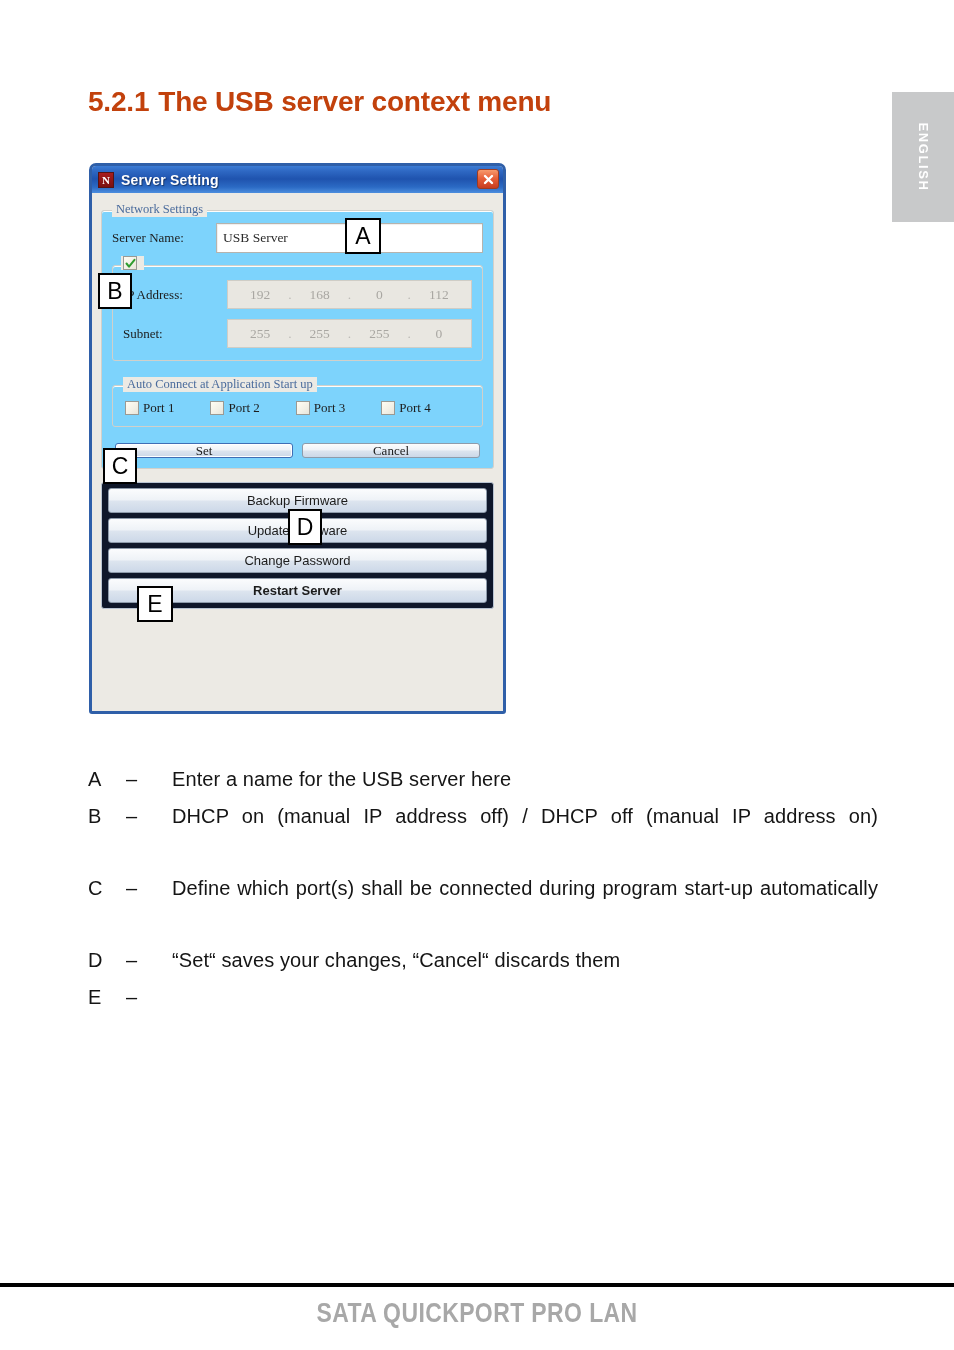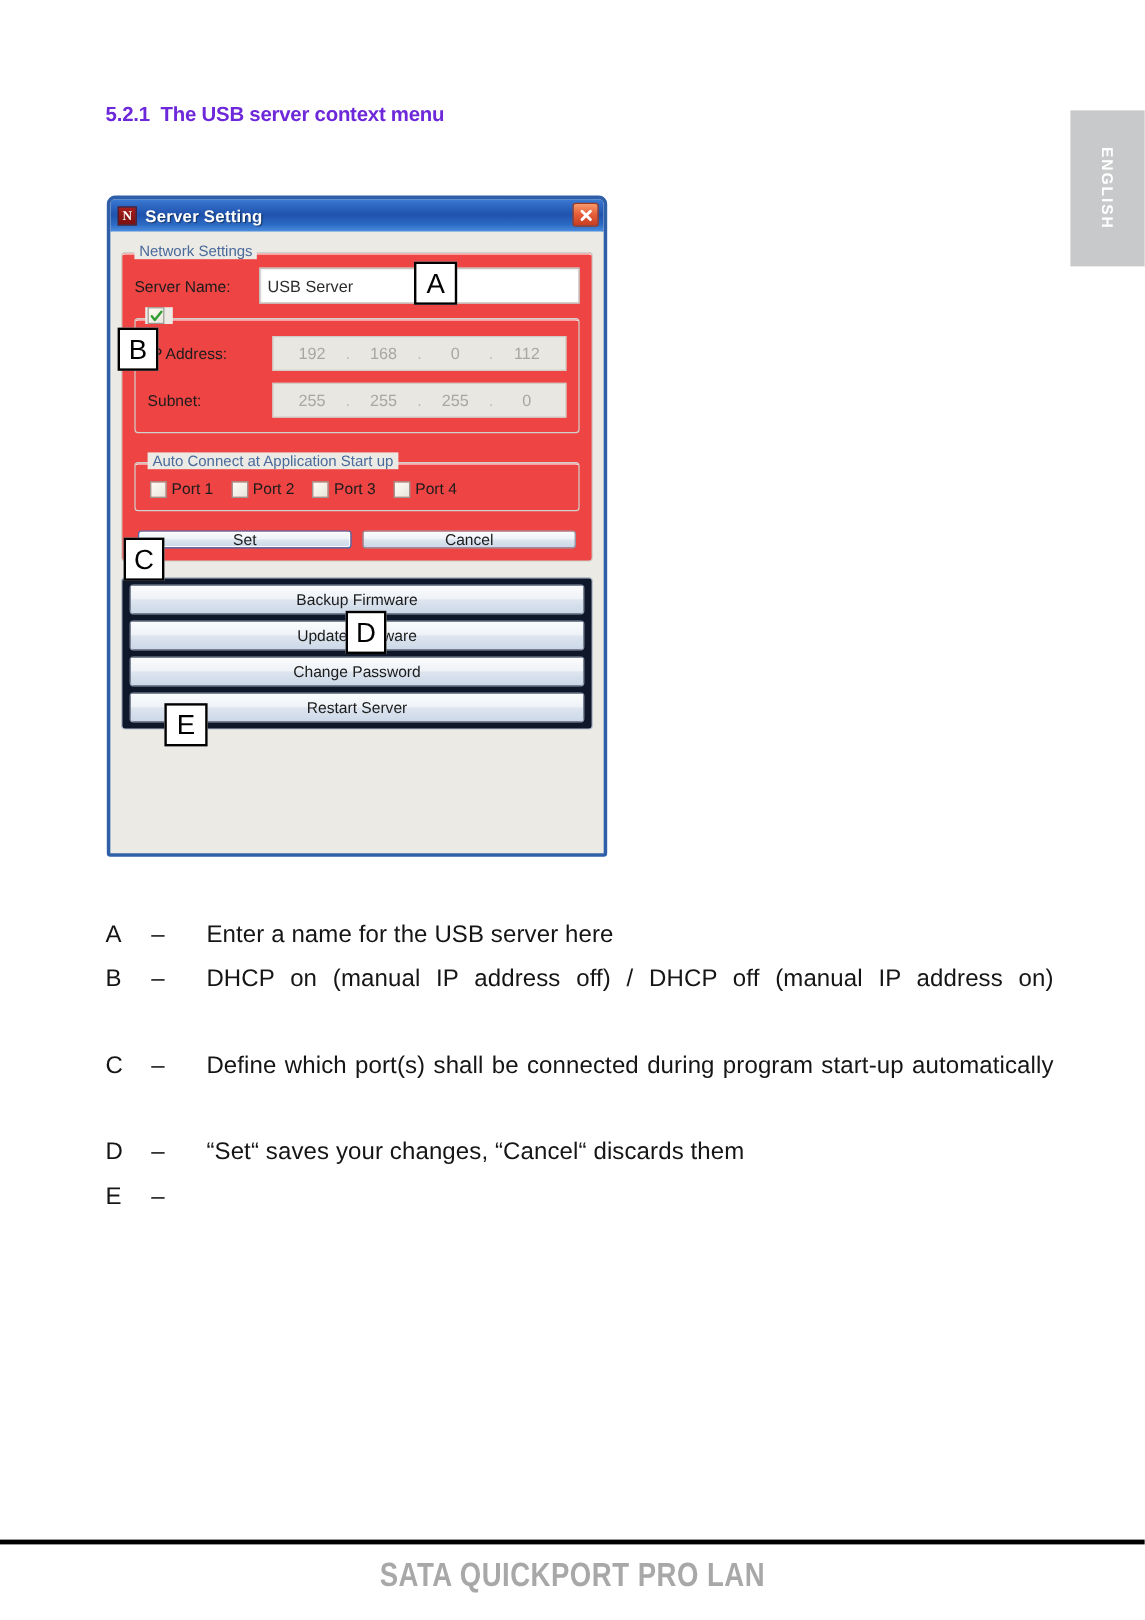"5.2.1 The USB server context" .heading { color: #6d28d9 -> #c2410c; font-size: 17px -> 28px }
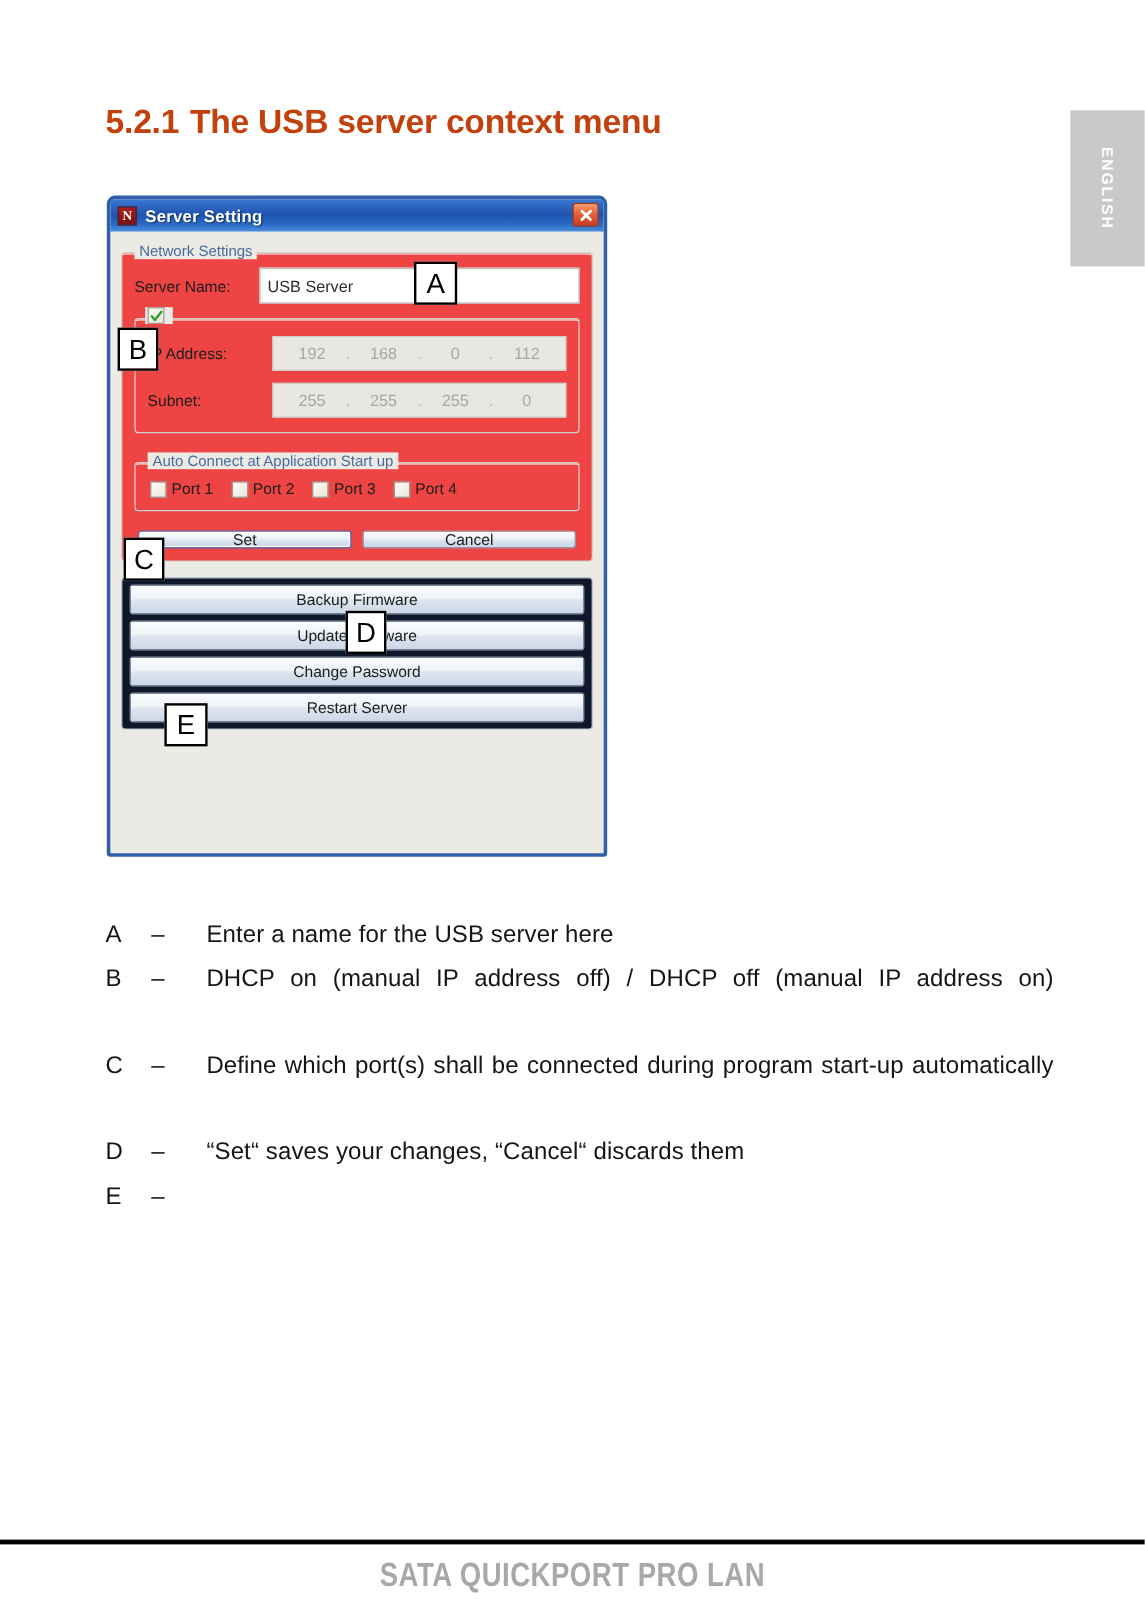"Network Settings" .group { background: #ef4444 -> #7dd3fc; font-family: none -> Liberation Serif, serif }
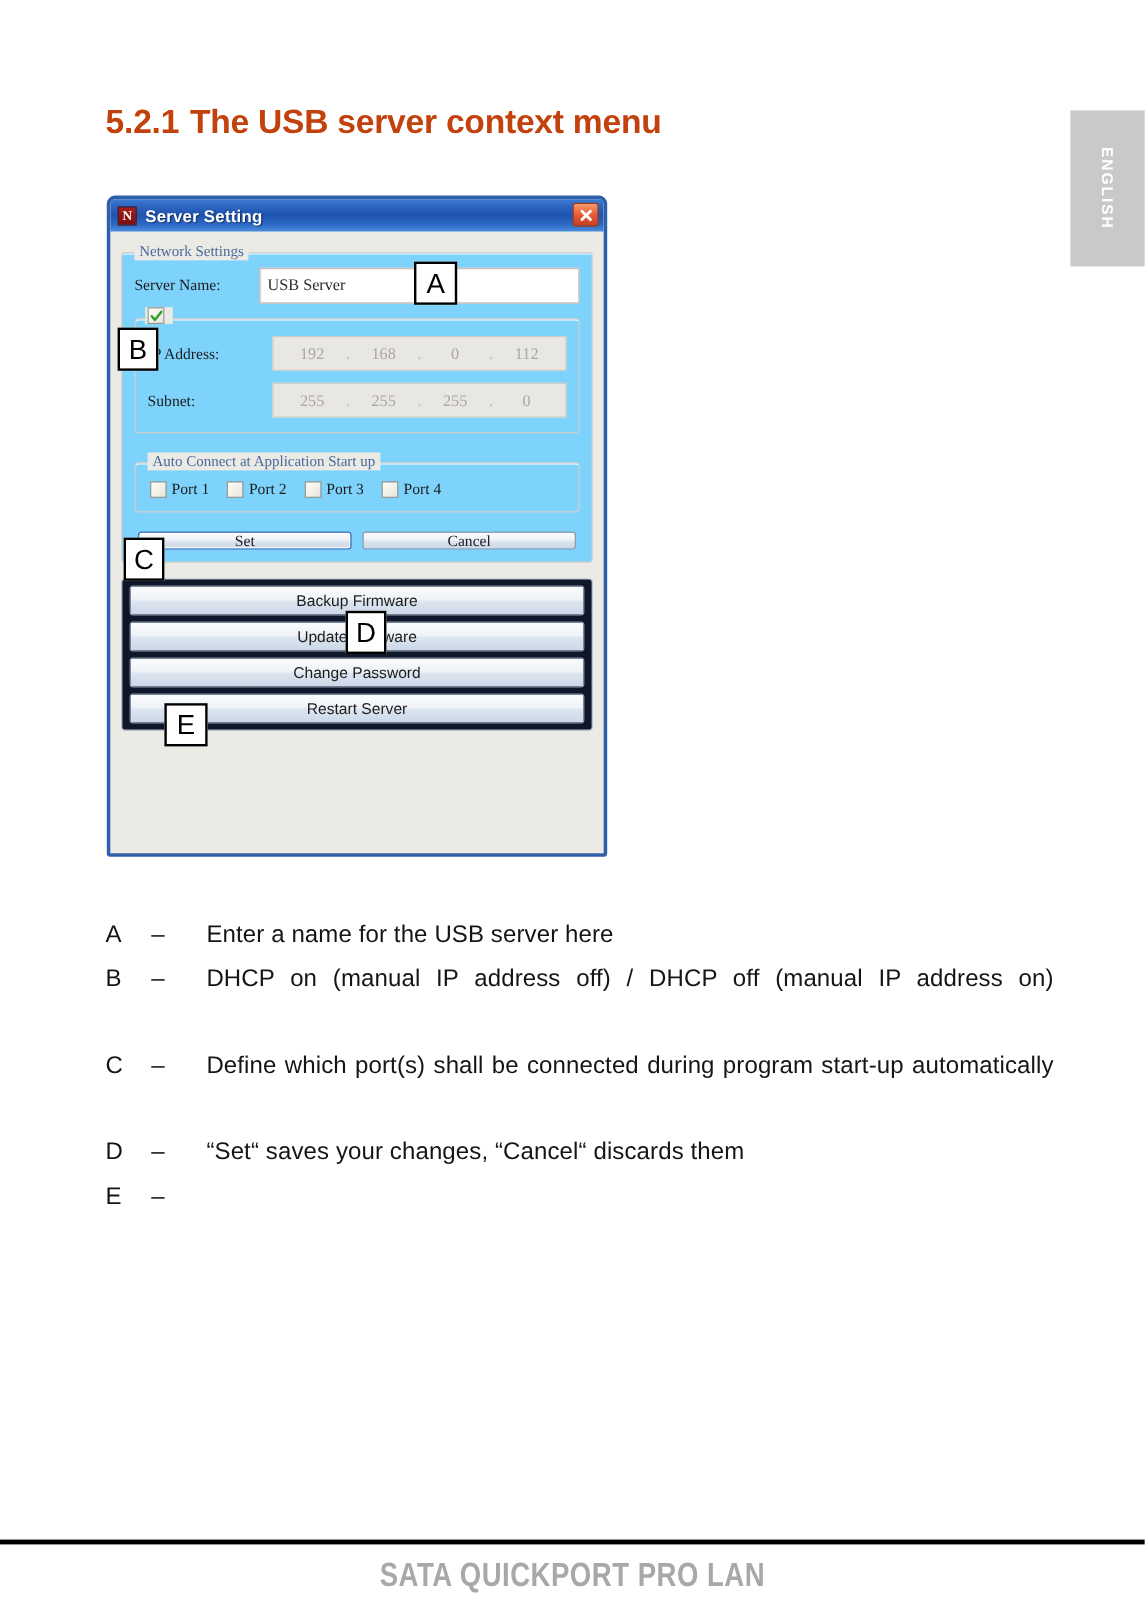"Port 1" .ports { gap: 15px -> 36px }
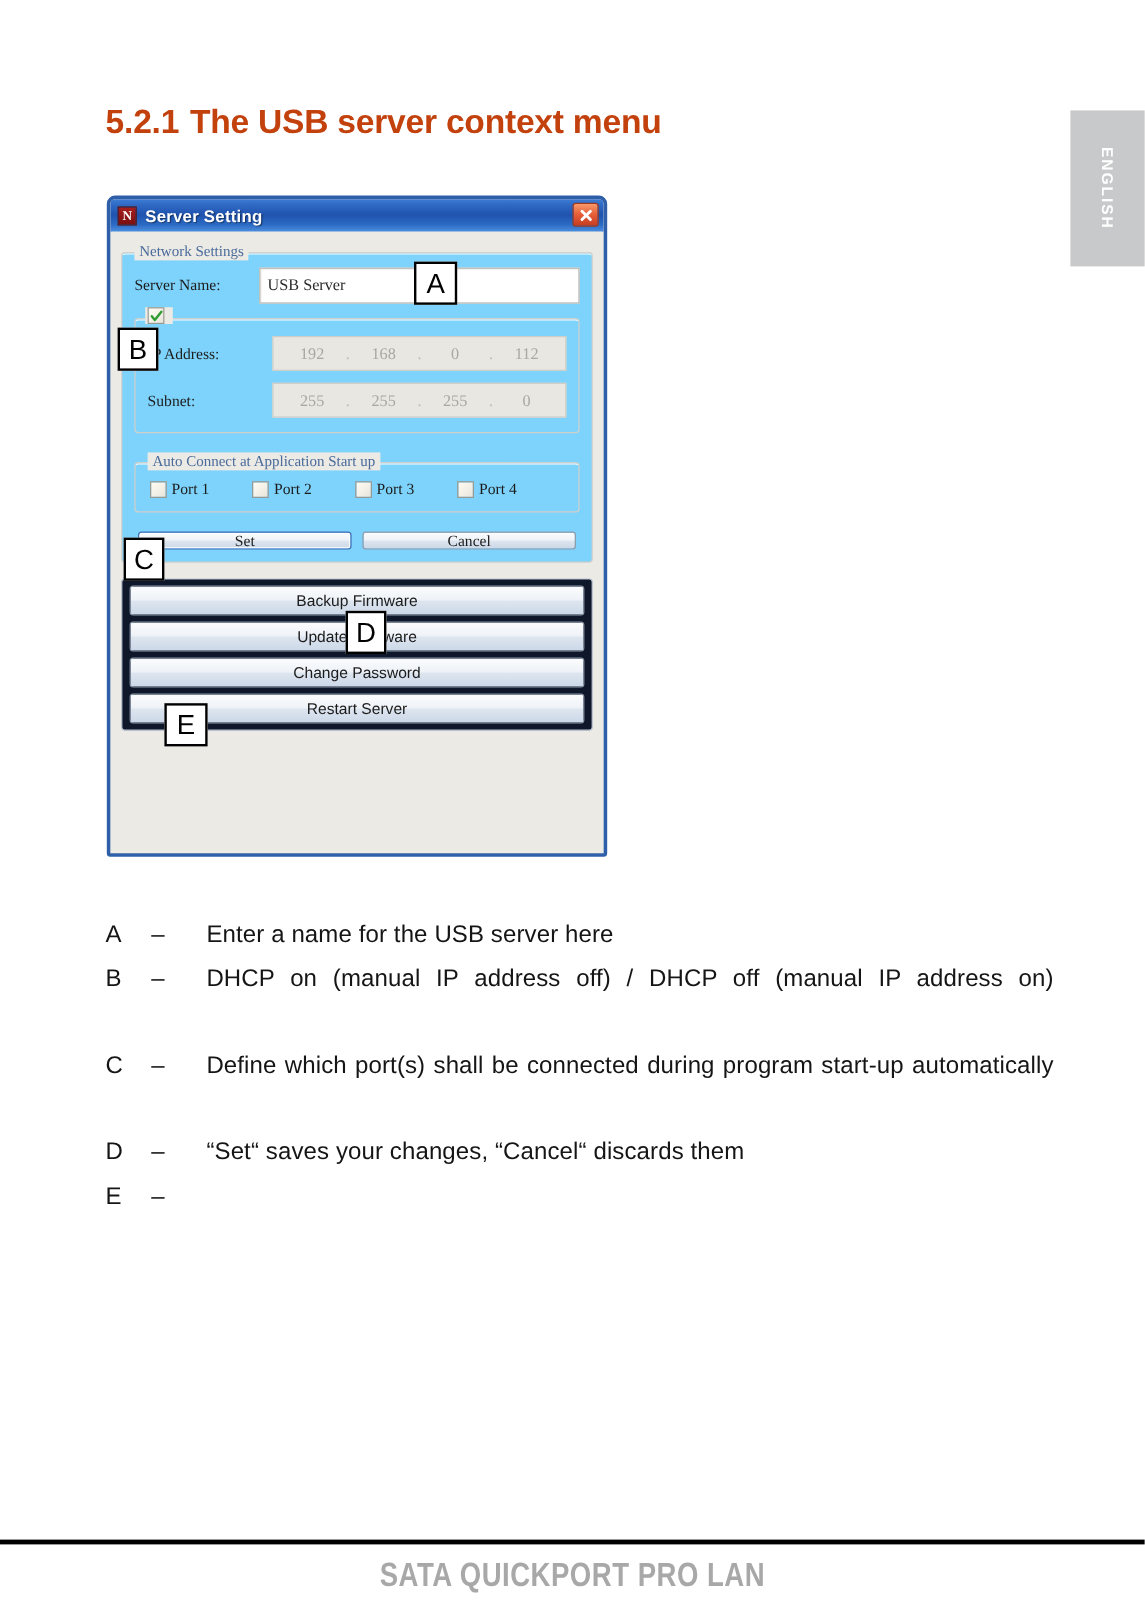"Restart Server" .fw-btn:last-child { font-weight: none -> bold }
